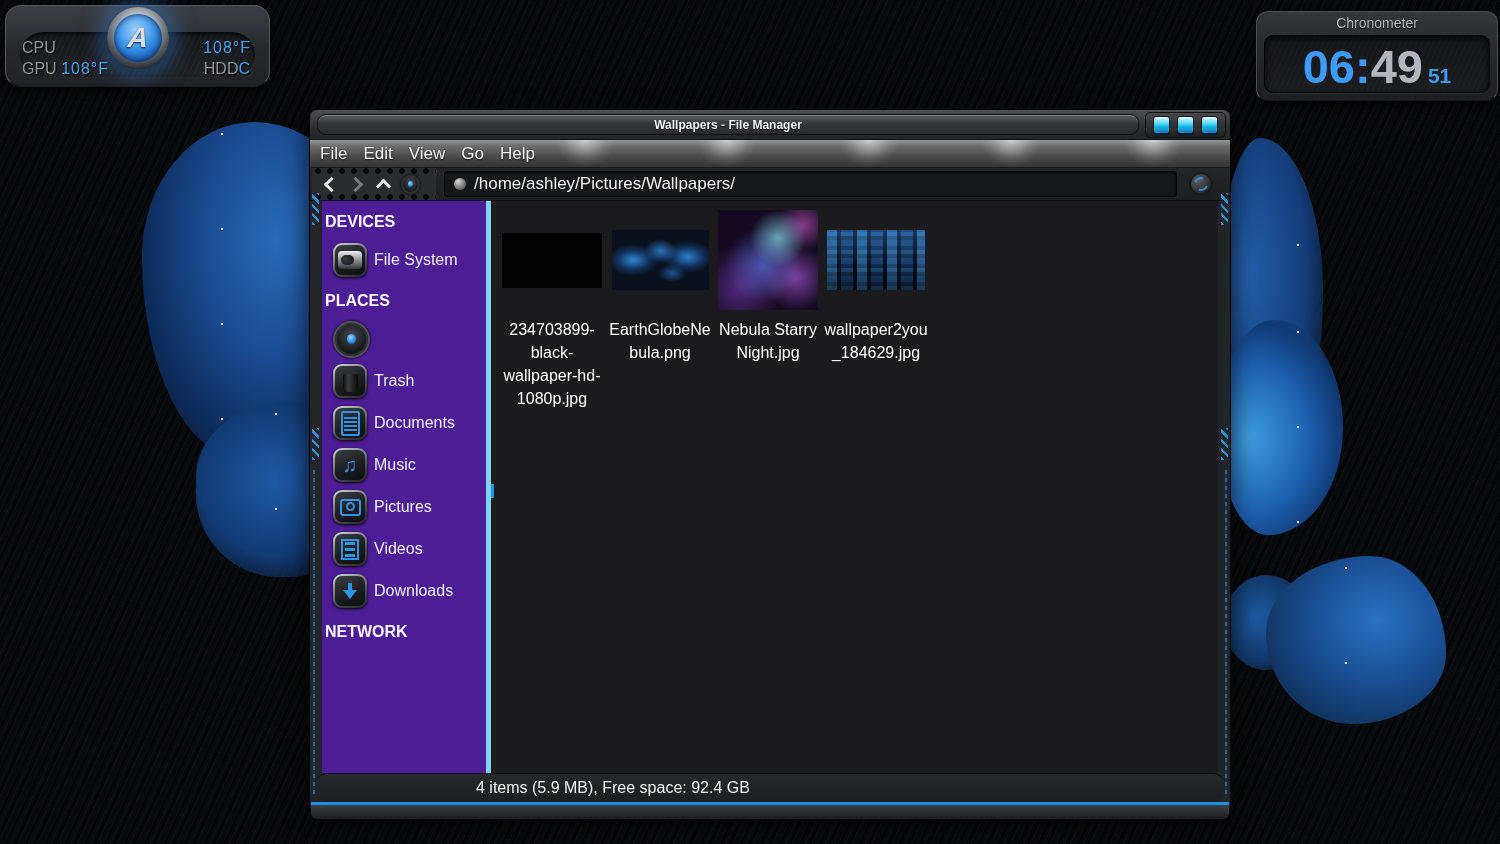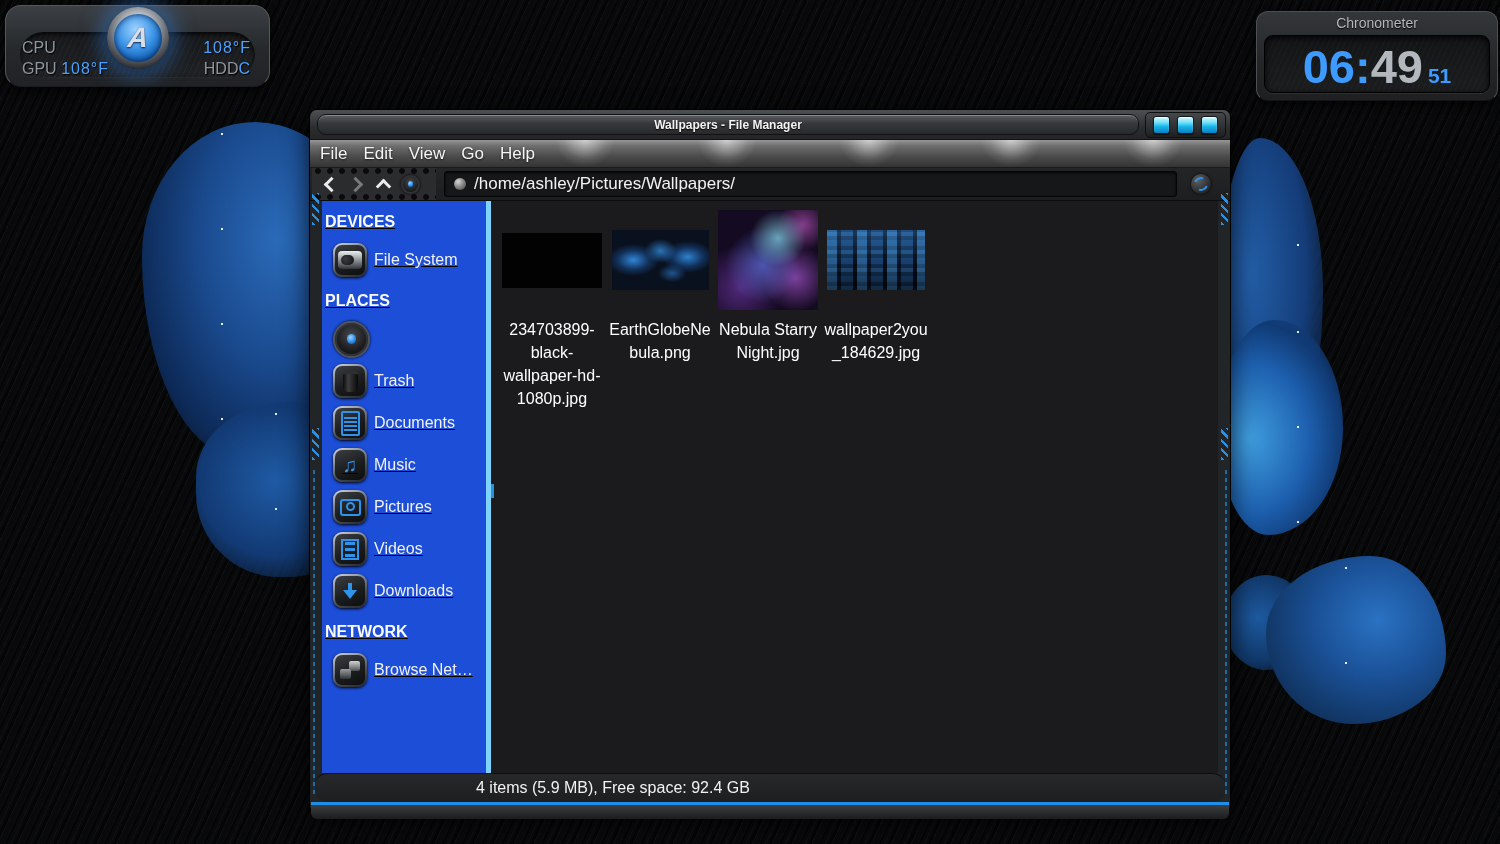"DEVICES" .sidebar { background: #1d4ed8 -> #4c1d95; text-decoration: underline -> none }
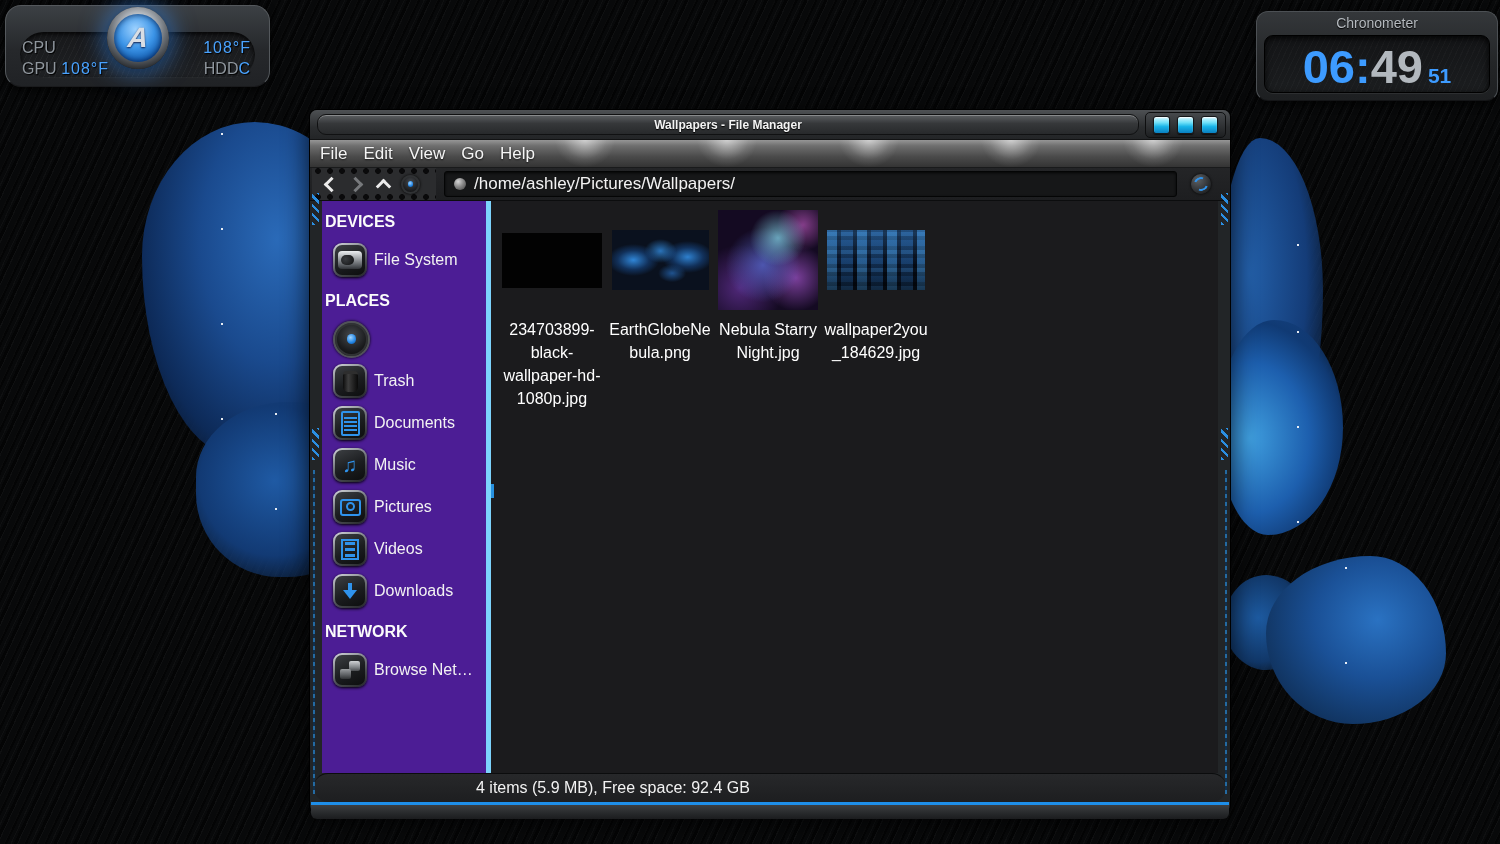"Browse Net…" div.sb-item { html: <div> <span> <span> <i></i> </span> </span> <span>Browse Net…</span> </div> -> none }
